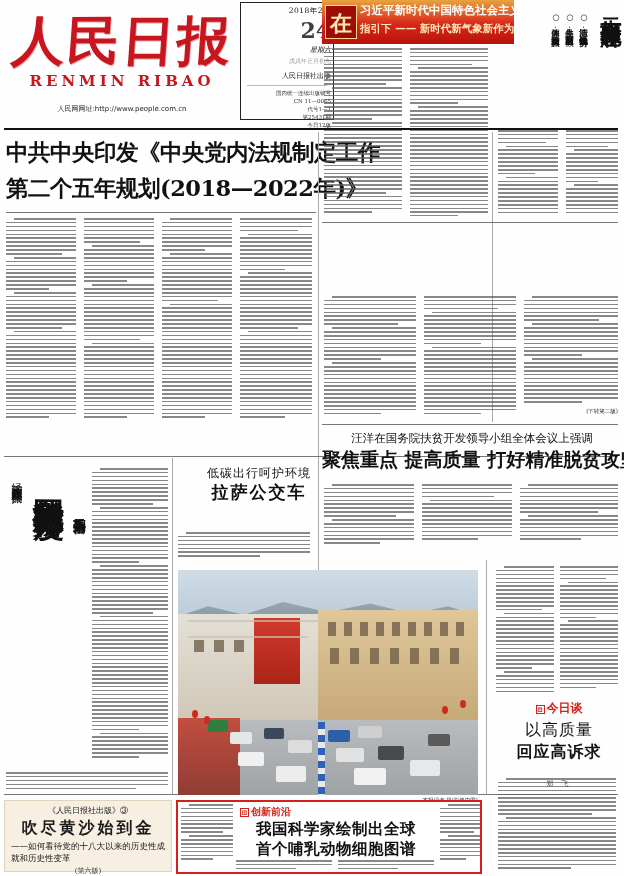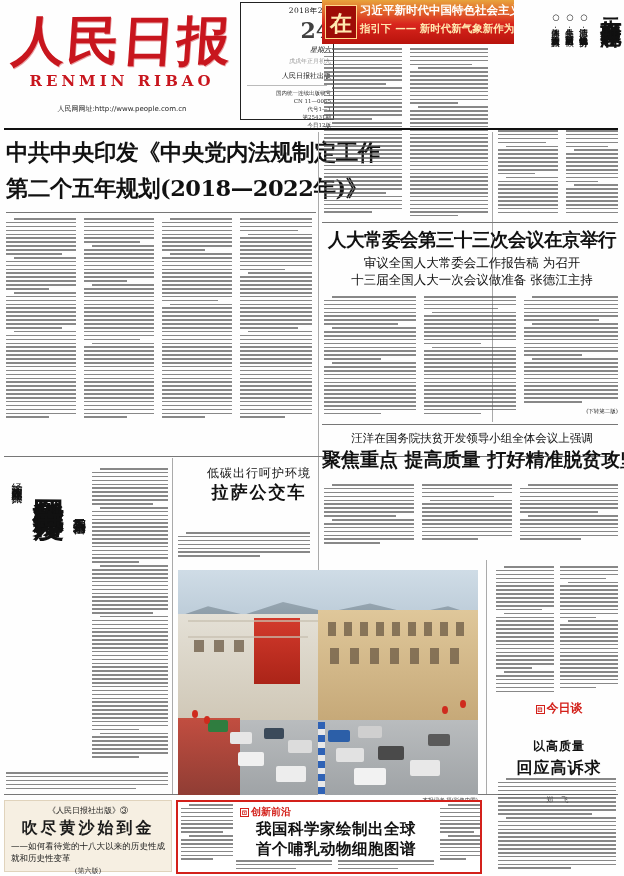"人大常委会第三十三次会议在京举行" div.npc { html: <div> <div>人大常委会第三十三次会议在京举行</div> <div>审议全国人大常委会工作报告稿 为召开</div> <div>十三届全国人大一次会议做准备 张德江主持</div> </div> -> none }
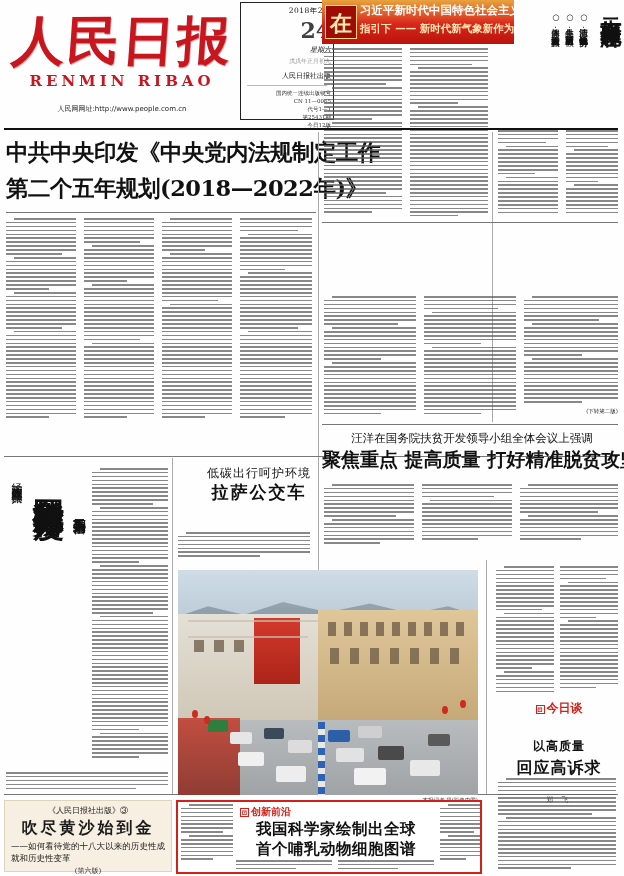"以高质量" .jrt-l1 { font-size: 12px -> 16px; font-weight: bold -> normal; margin-top: 18px -> 2px }
